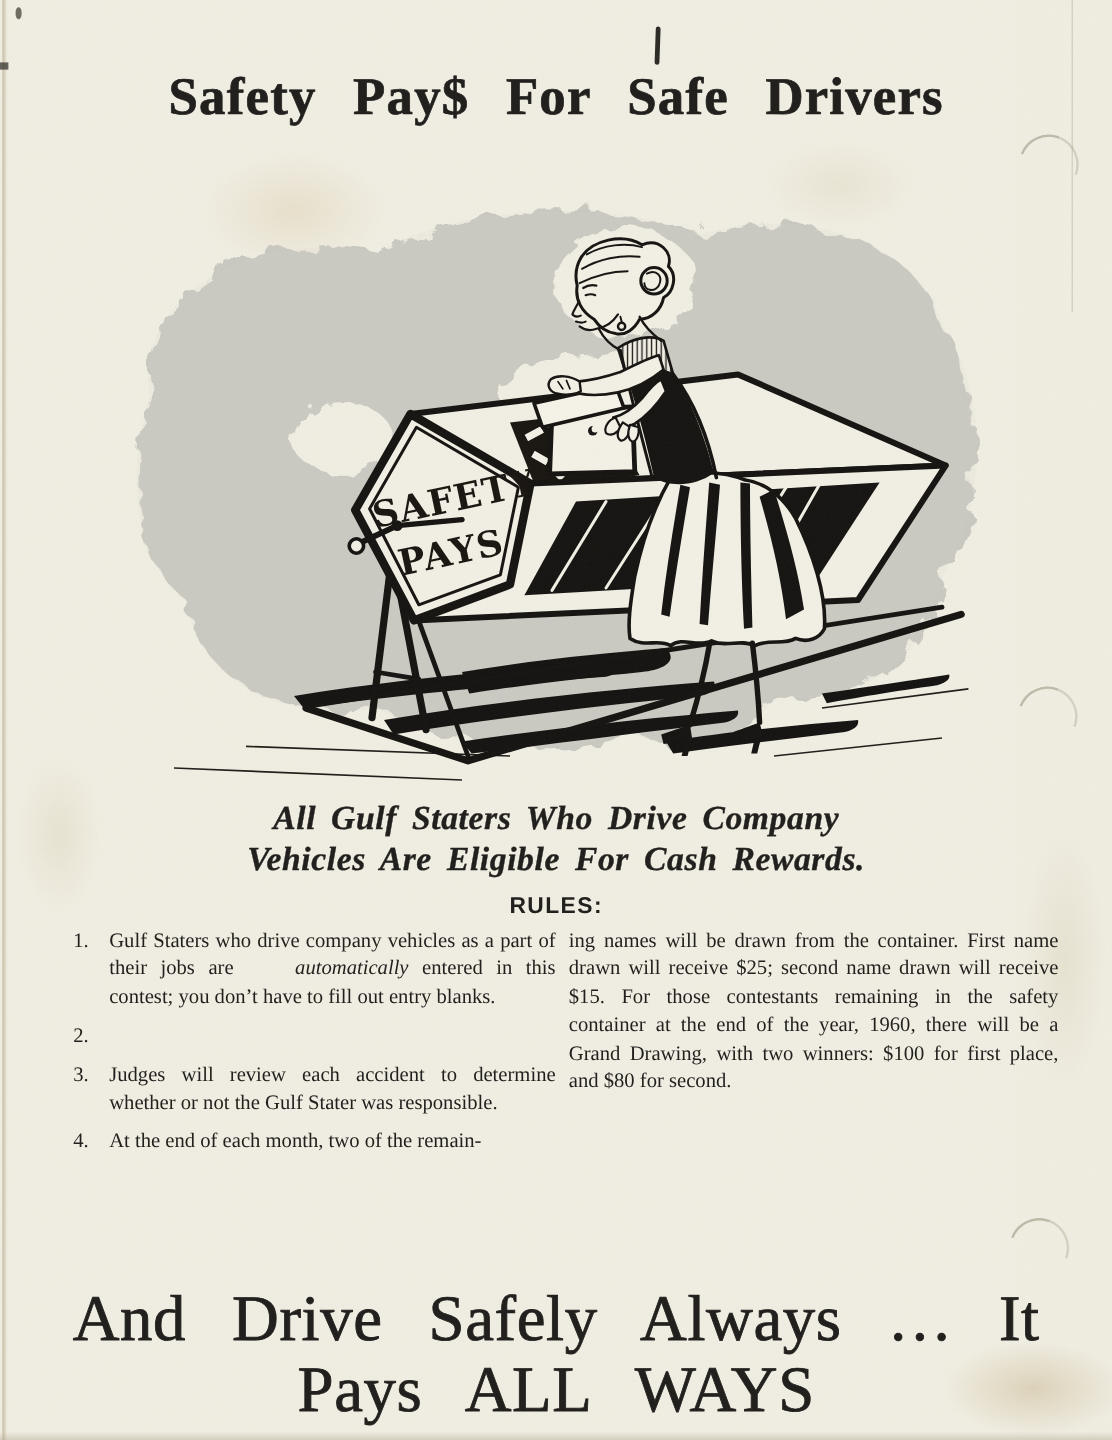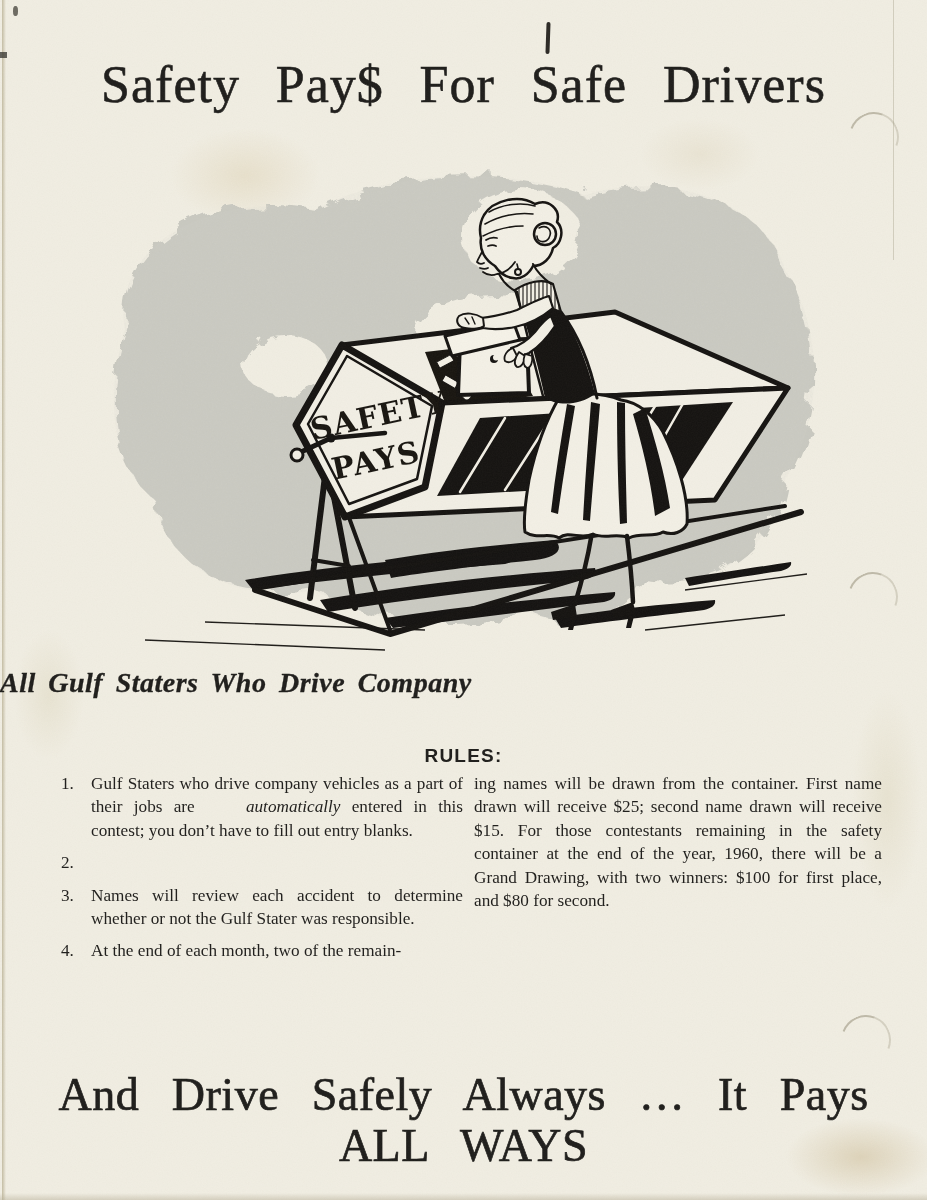"Safety Pay$ For Safe Drivers" .page-title { font-size: 52px -> 44px; font-weight: 400 -> 700 }
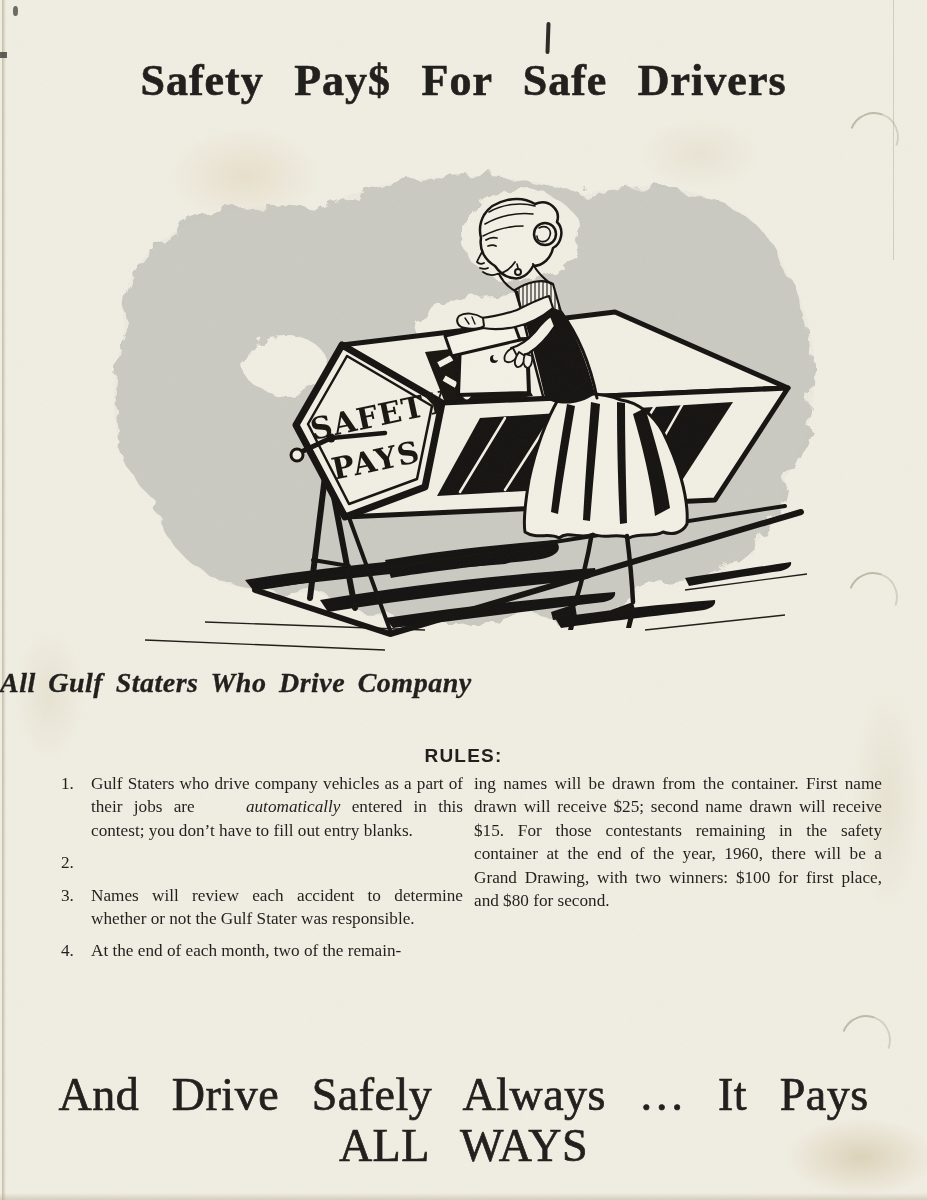"All Gulf Staters Who Drive" .eligibility { text-align: left -> center }
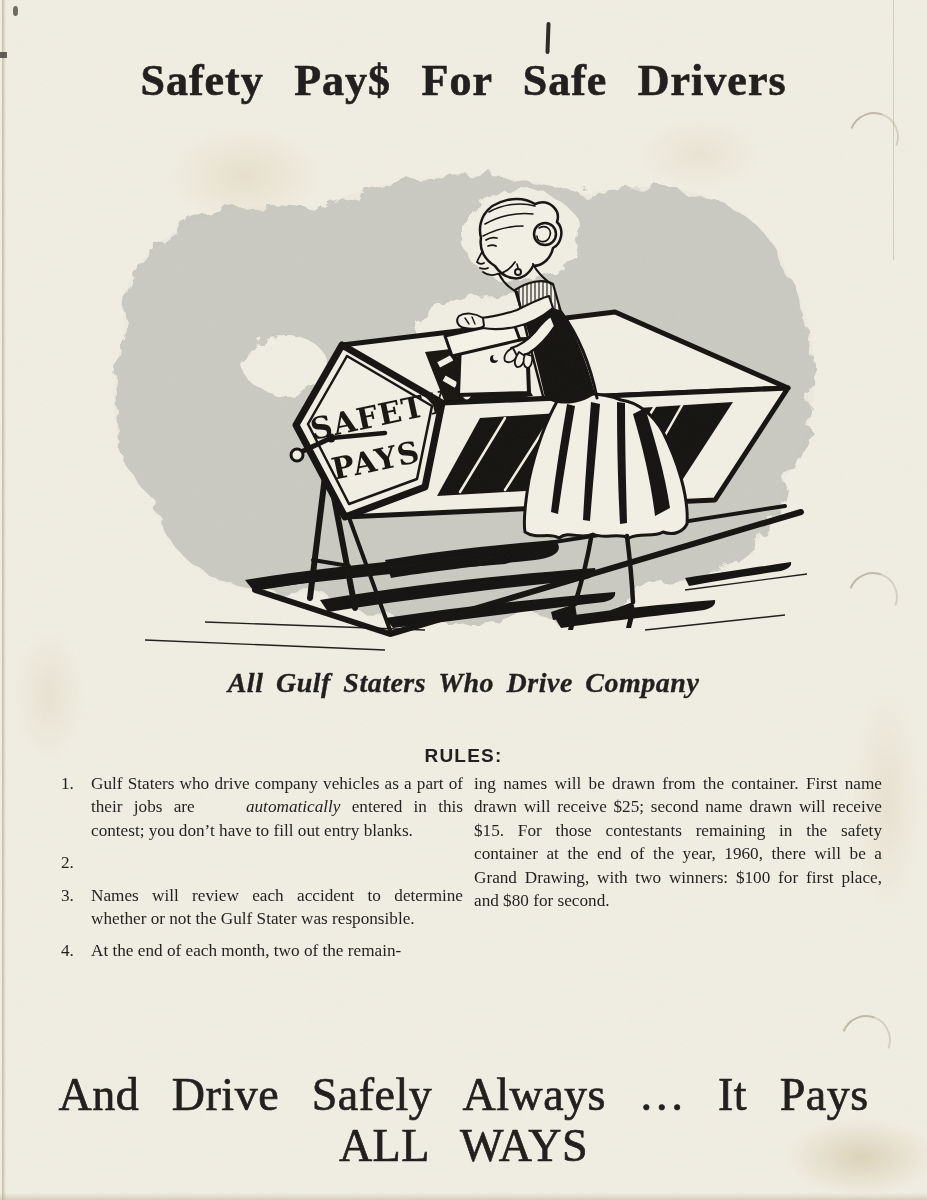"Vehicles Are Eligible For Cash" div { html: none -> <div>Vehicles Are Eligible For Cash Rewards.</div> }
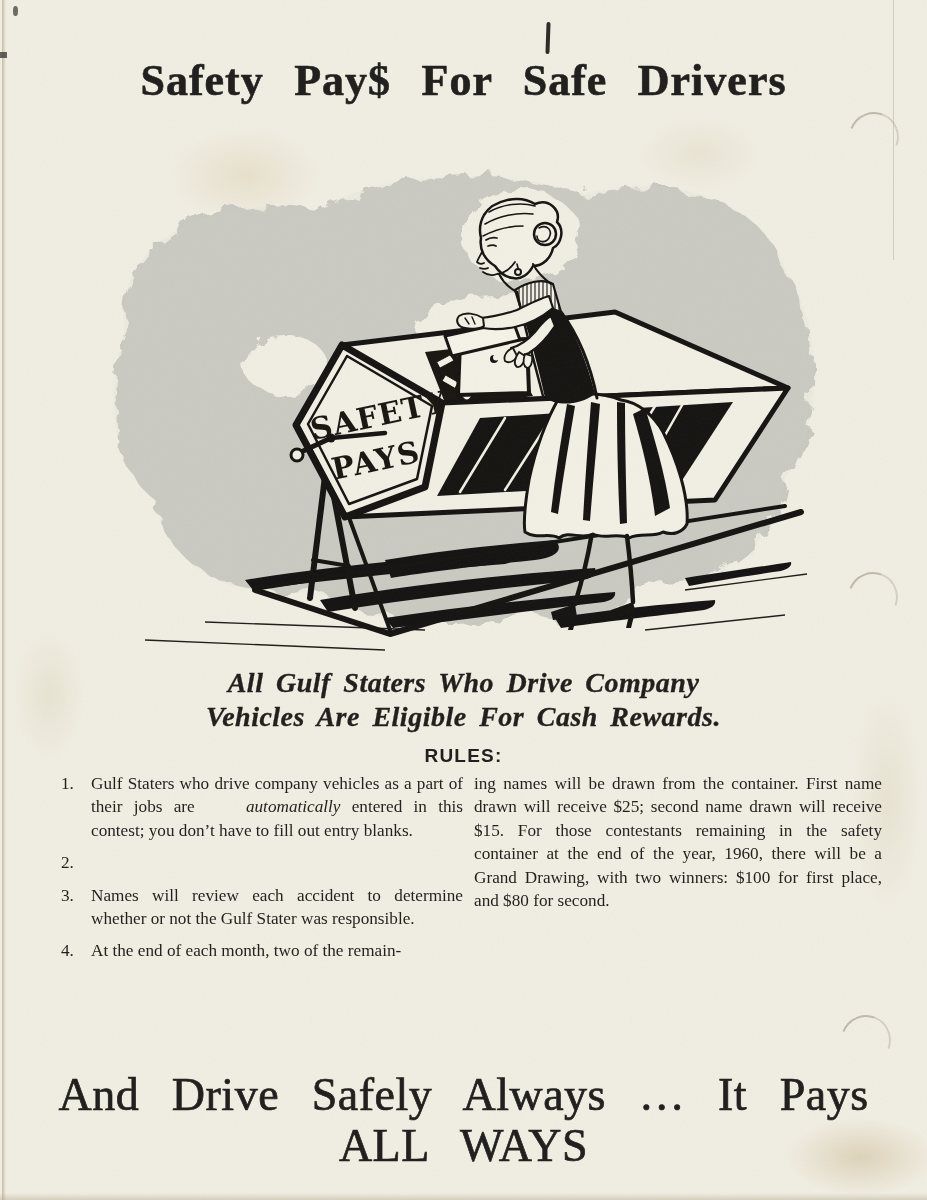"Names will review each accident" span.rule-body { text: Names -> Judges }
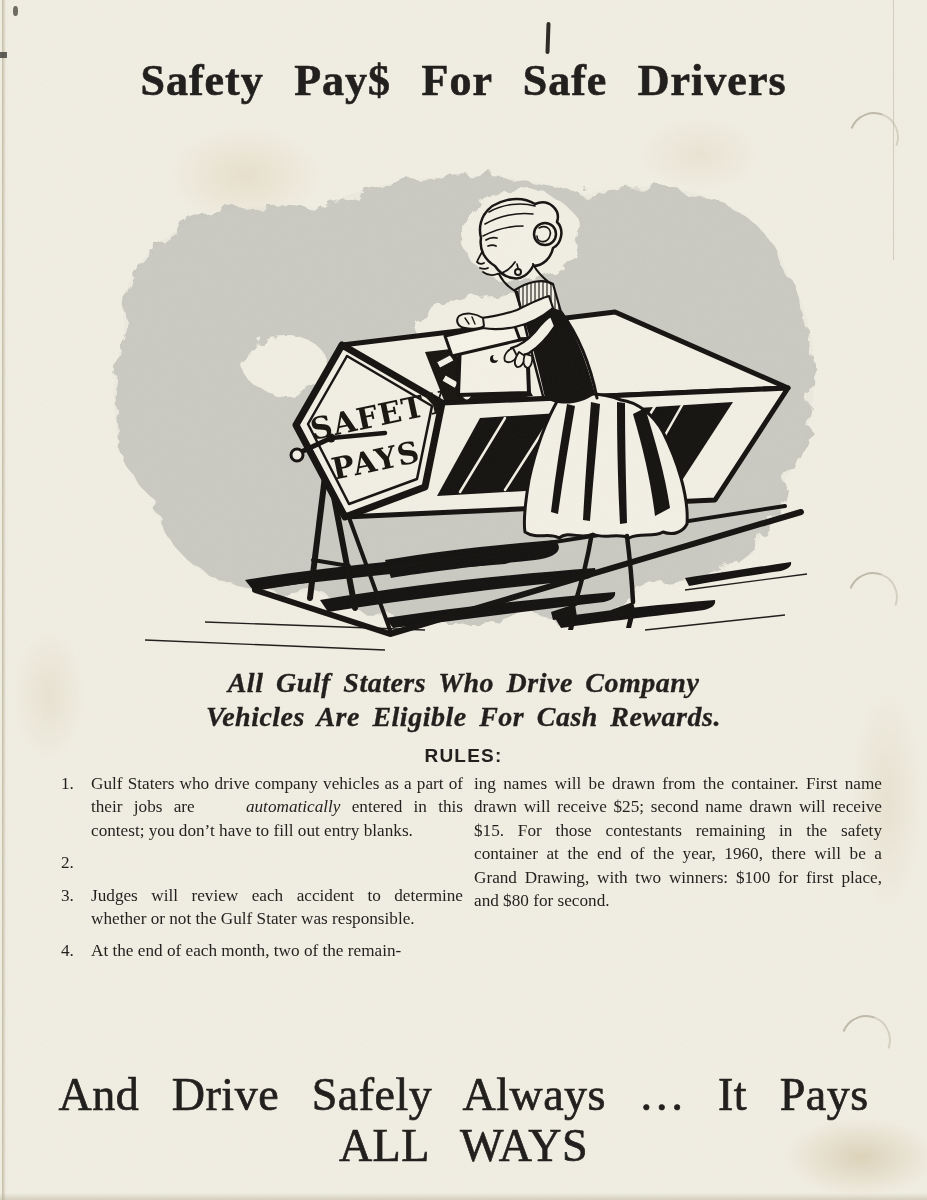"And Drive Safely Always …" .footer-slogan { font-size: 46px -> 54px }
